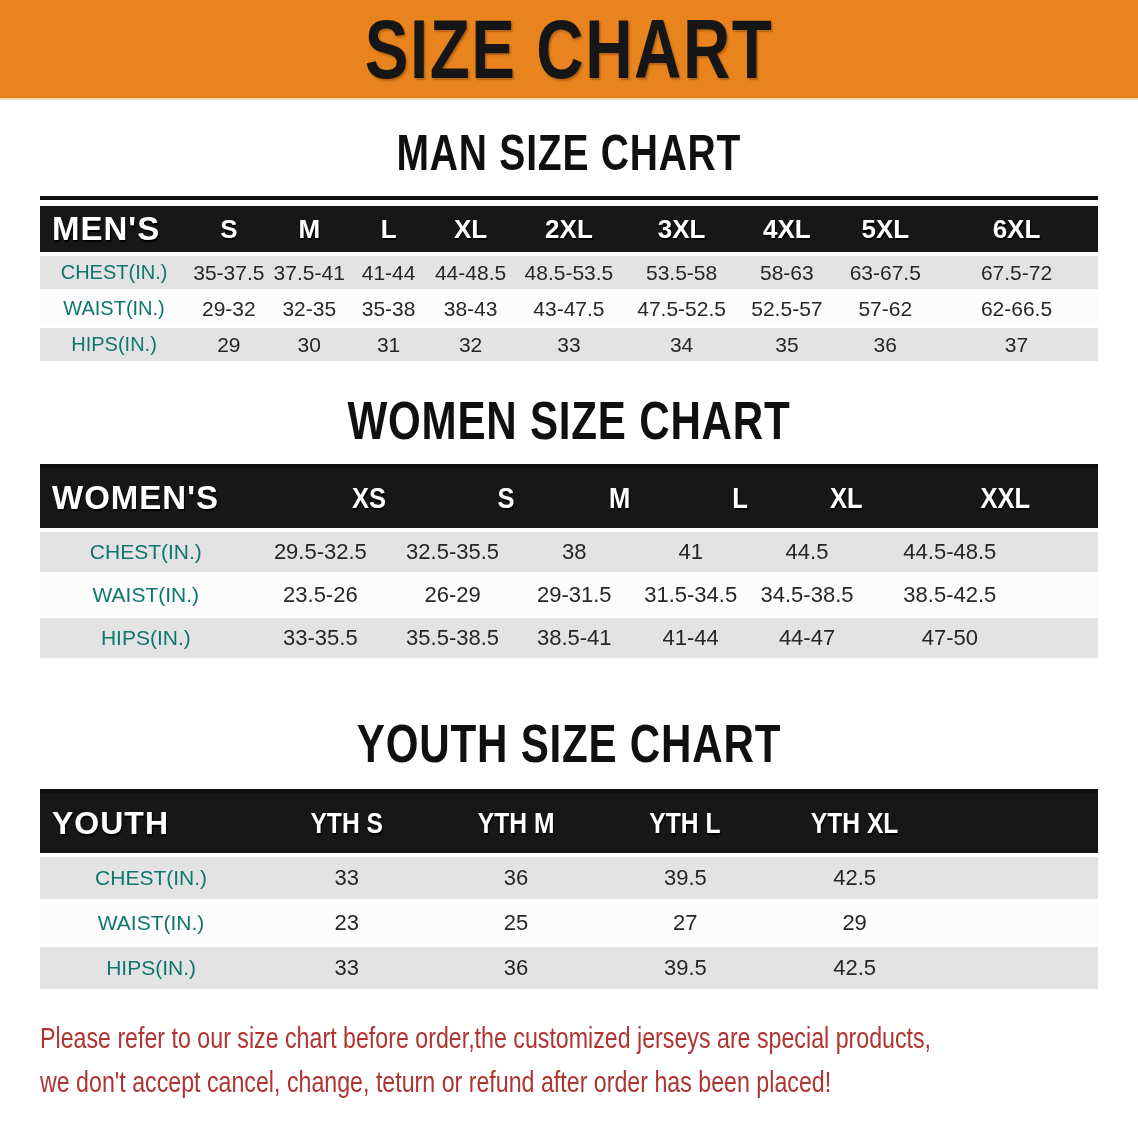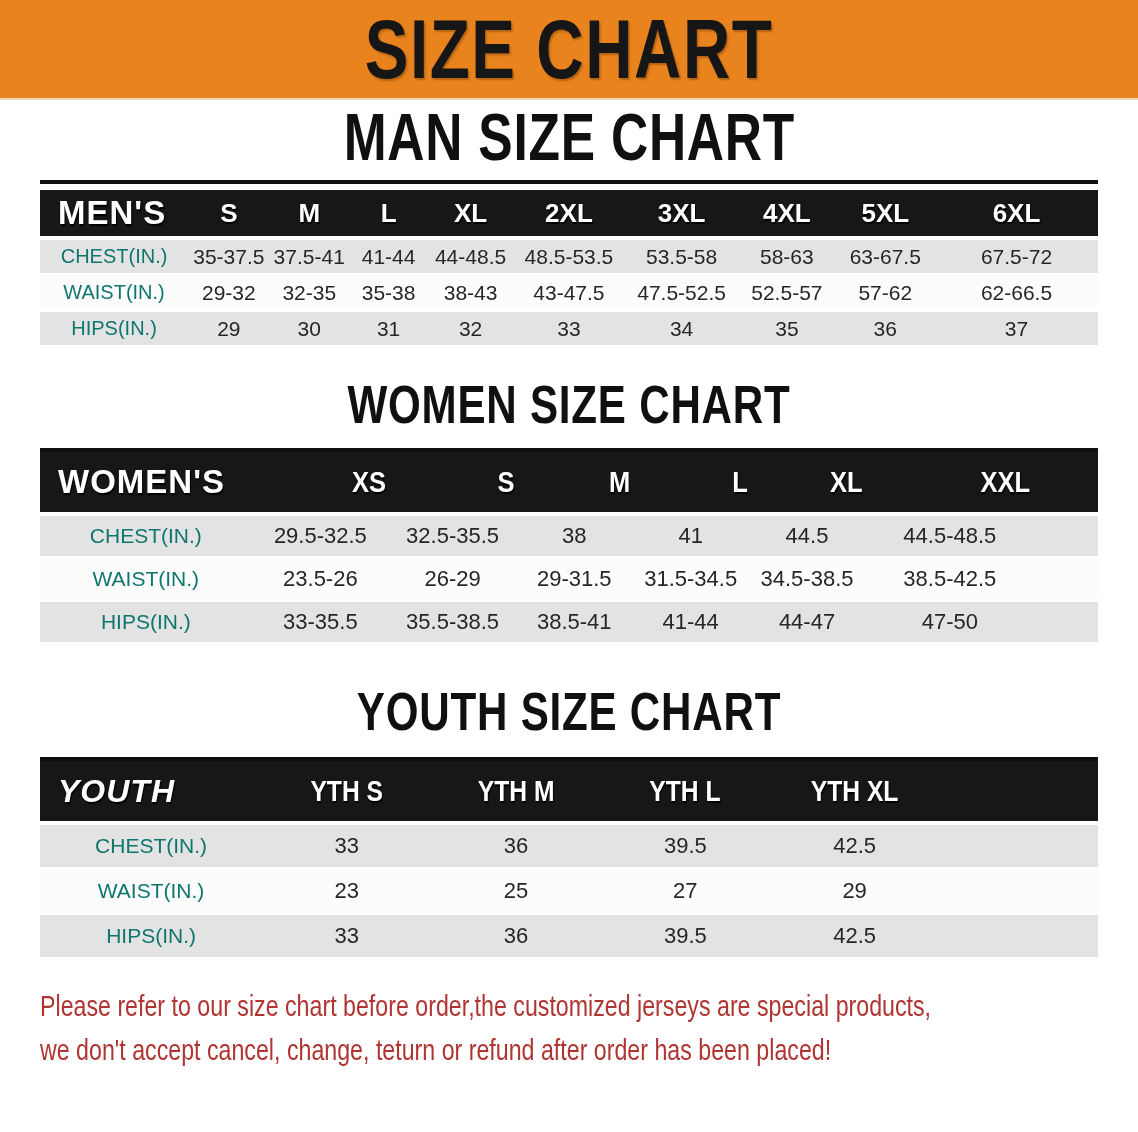"MAN SIZE CHART" .h-man { font-size: 66px -> 50px; margin-top: 8px -> 24px }
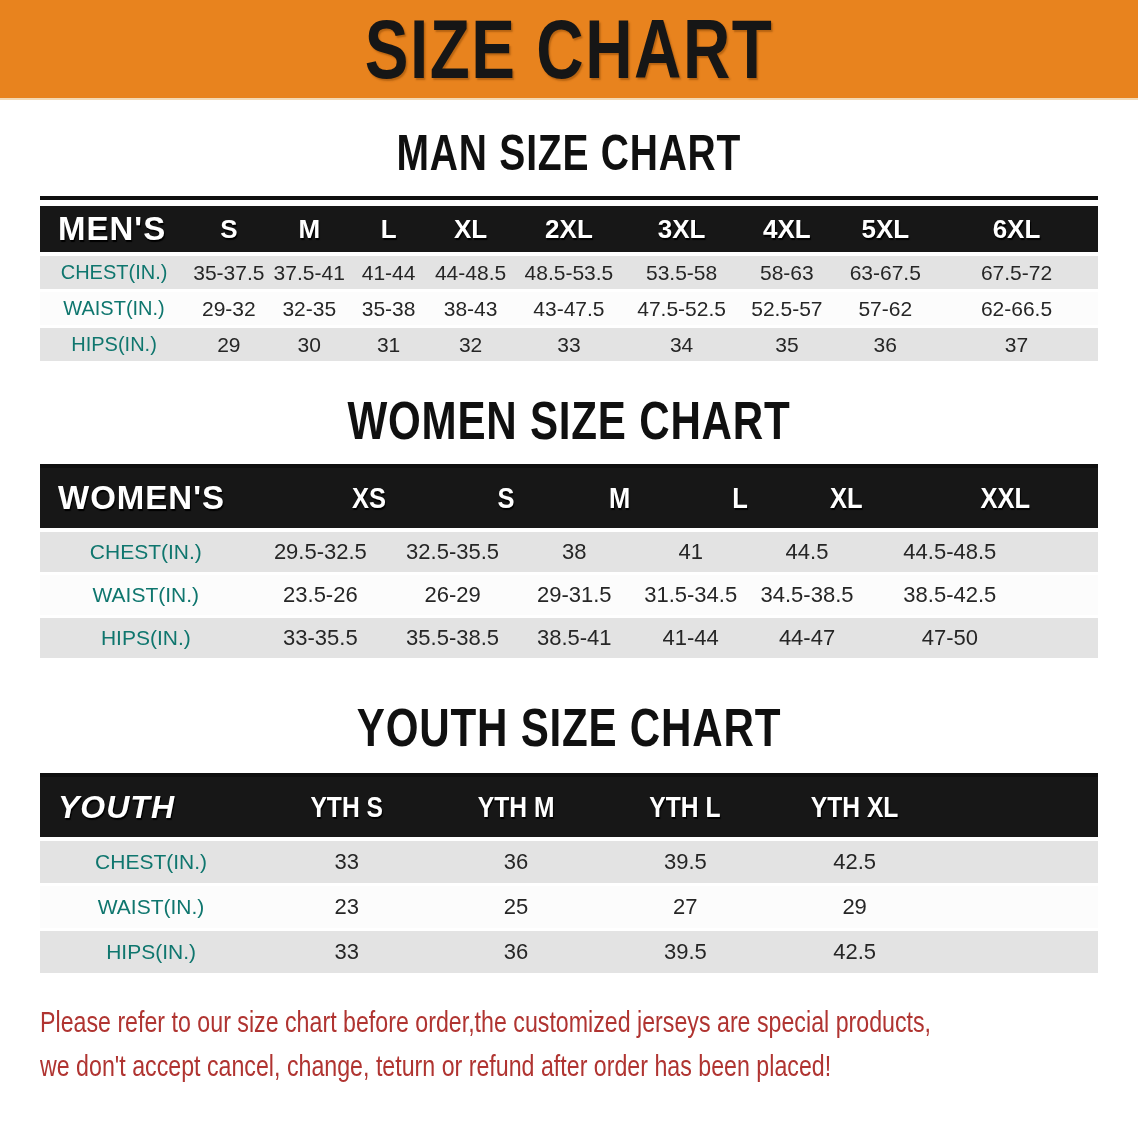"MEN'S" .size-table thead th.group-label { padding-left: 18px -> 12px }
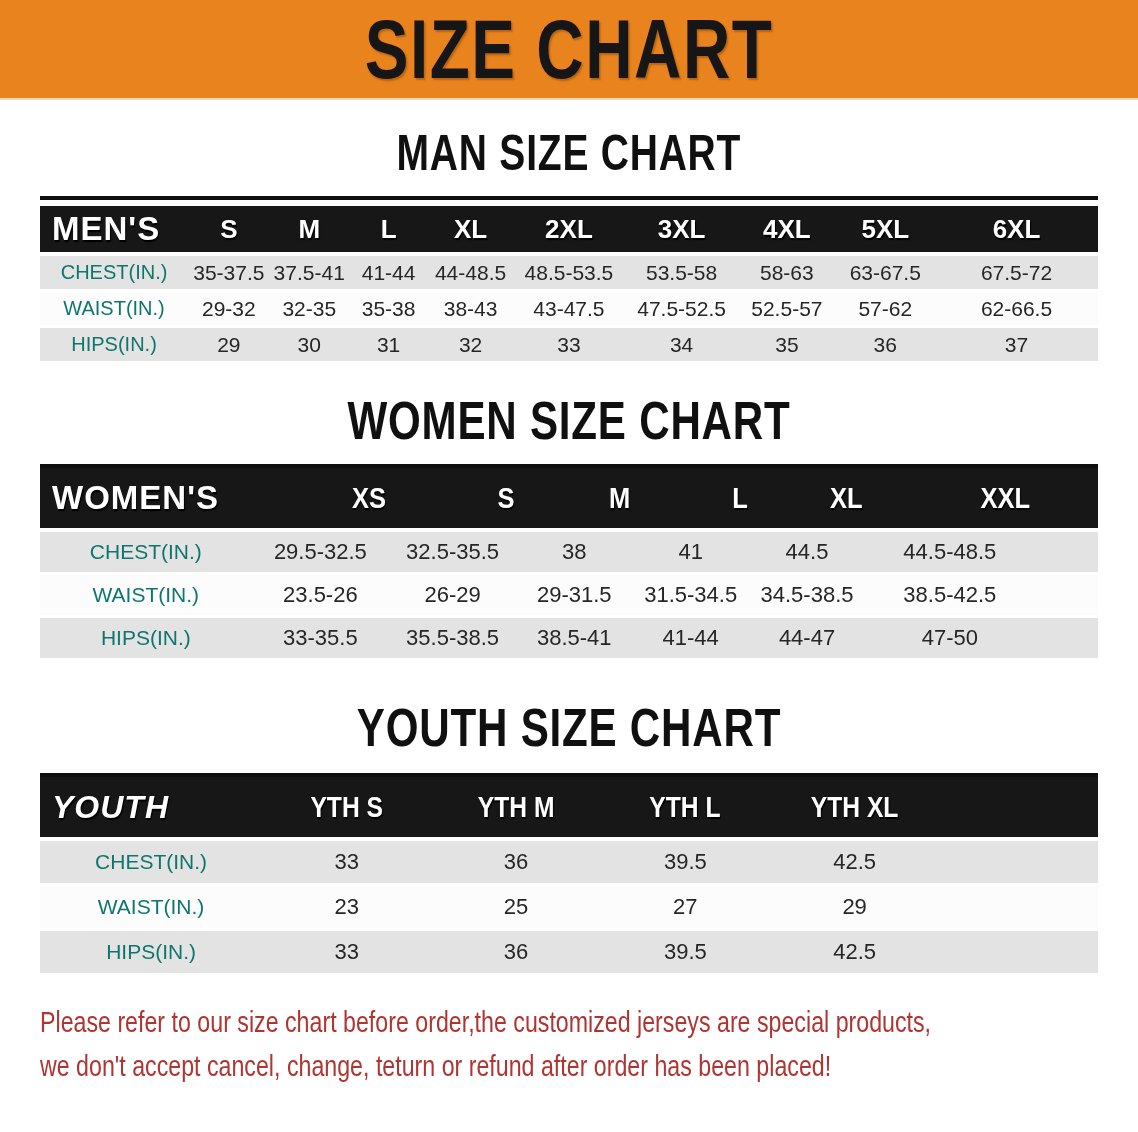"YOUTH SIZE CHART" .h-youth { margin-top: 36px -> 52px }
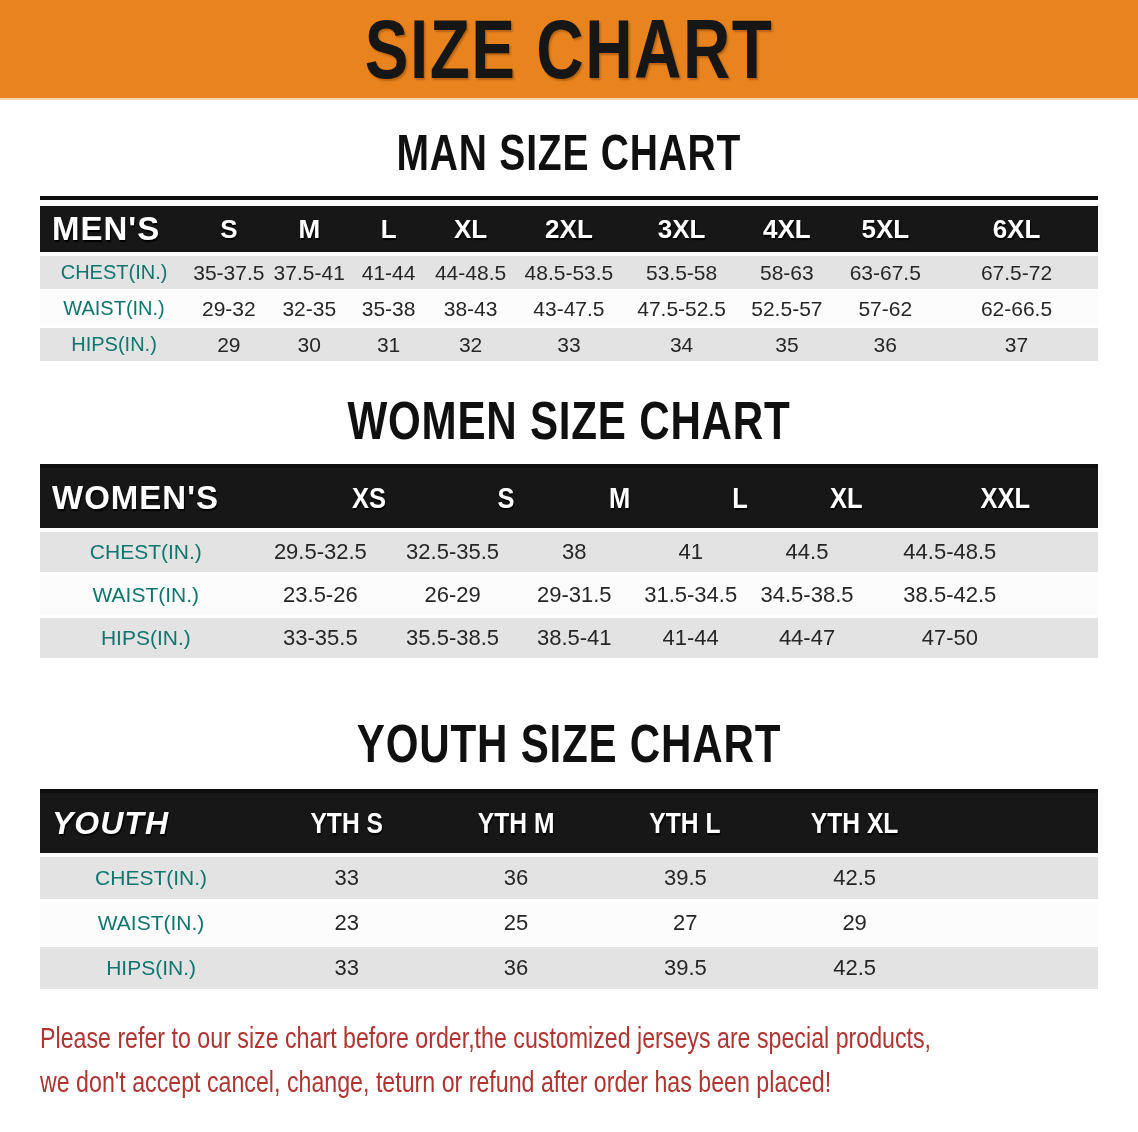"YOUTH" .youth thead th.group-label { font-style: italic -> none }
